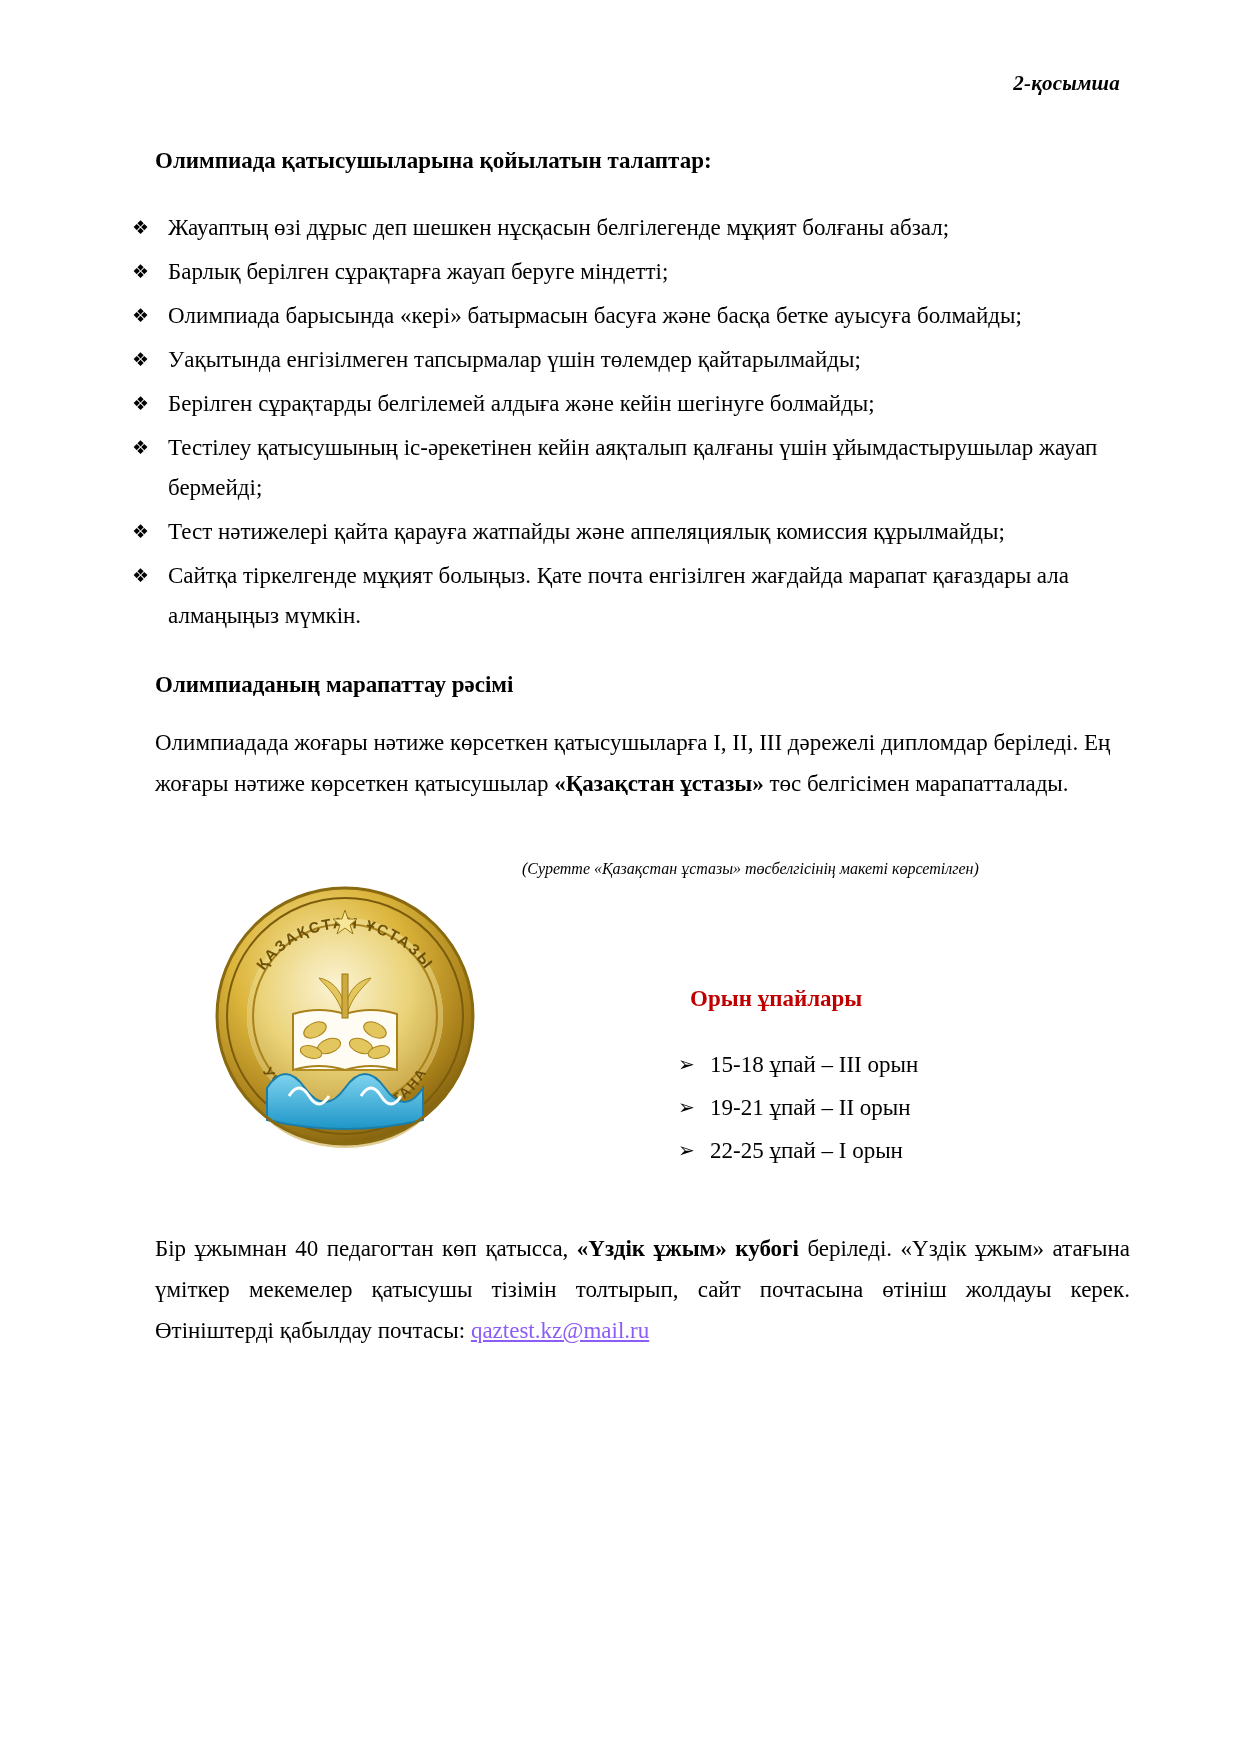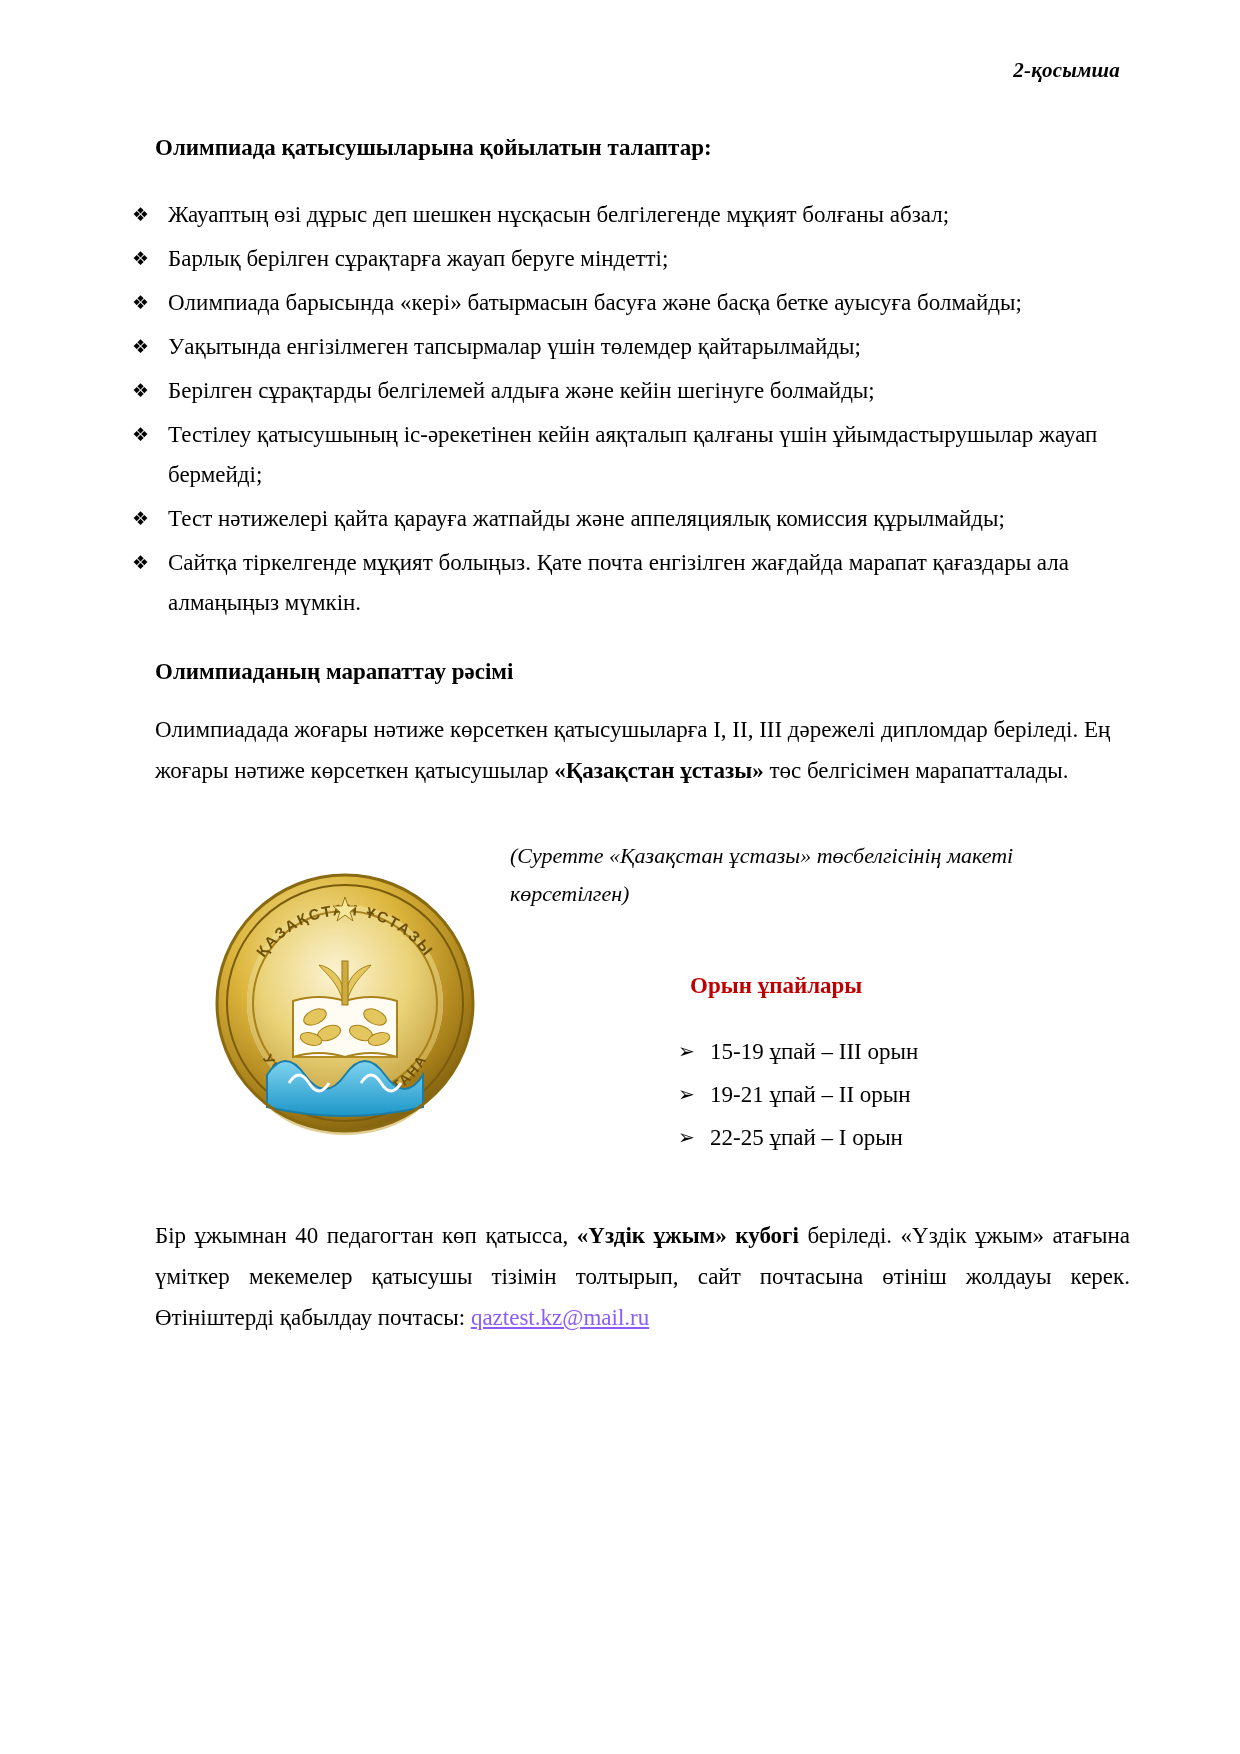"2-қосымша" .page { padding: 44px 110px 60px 110px -> 57px 110px 60px 110px }
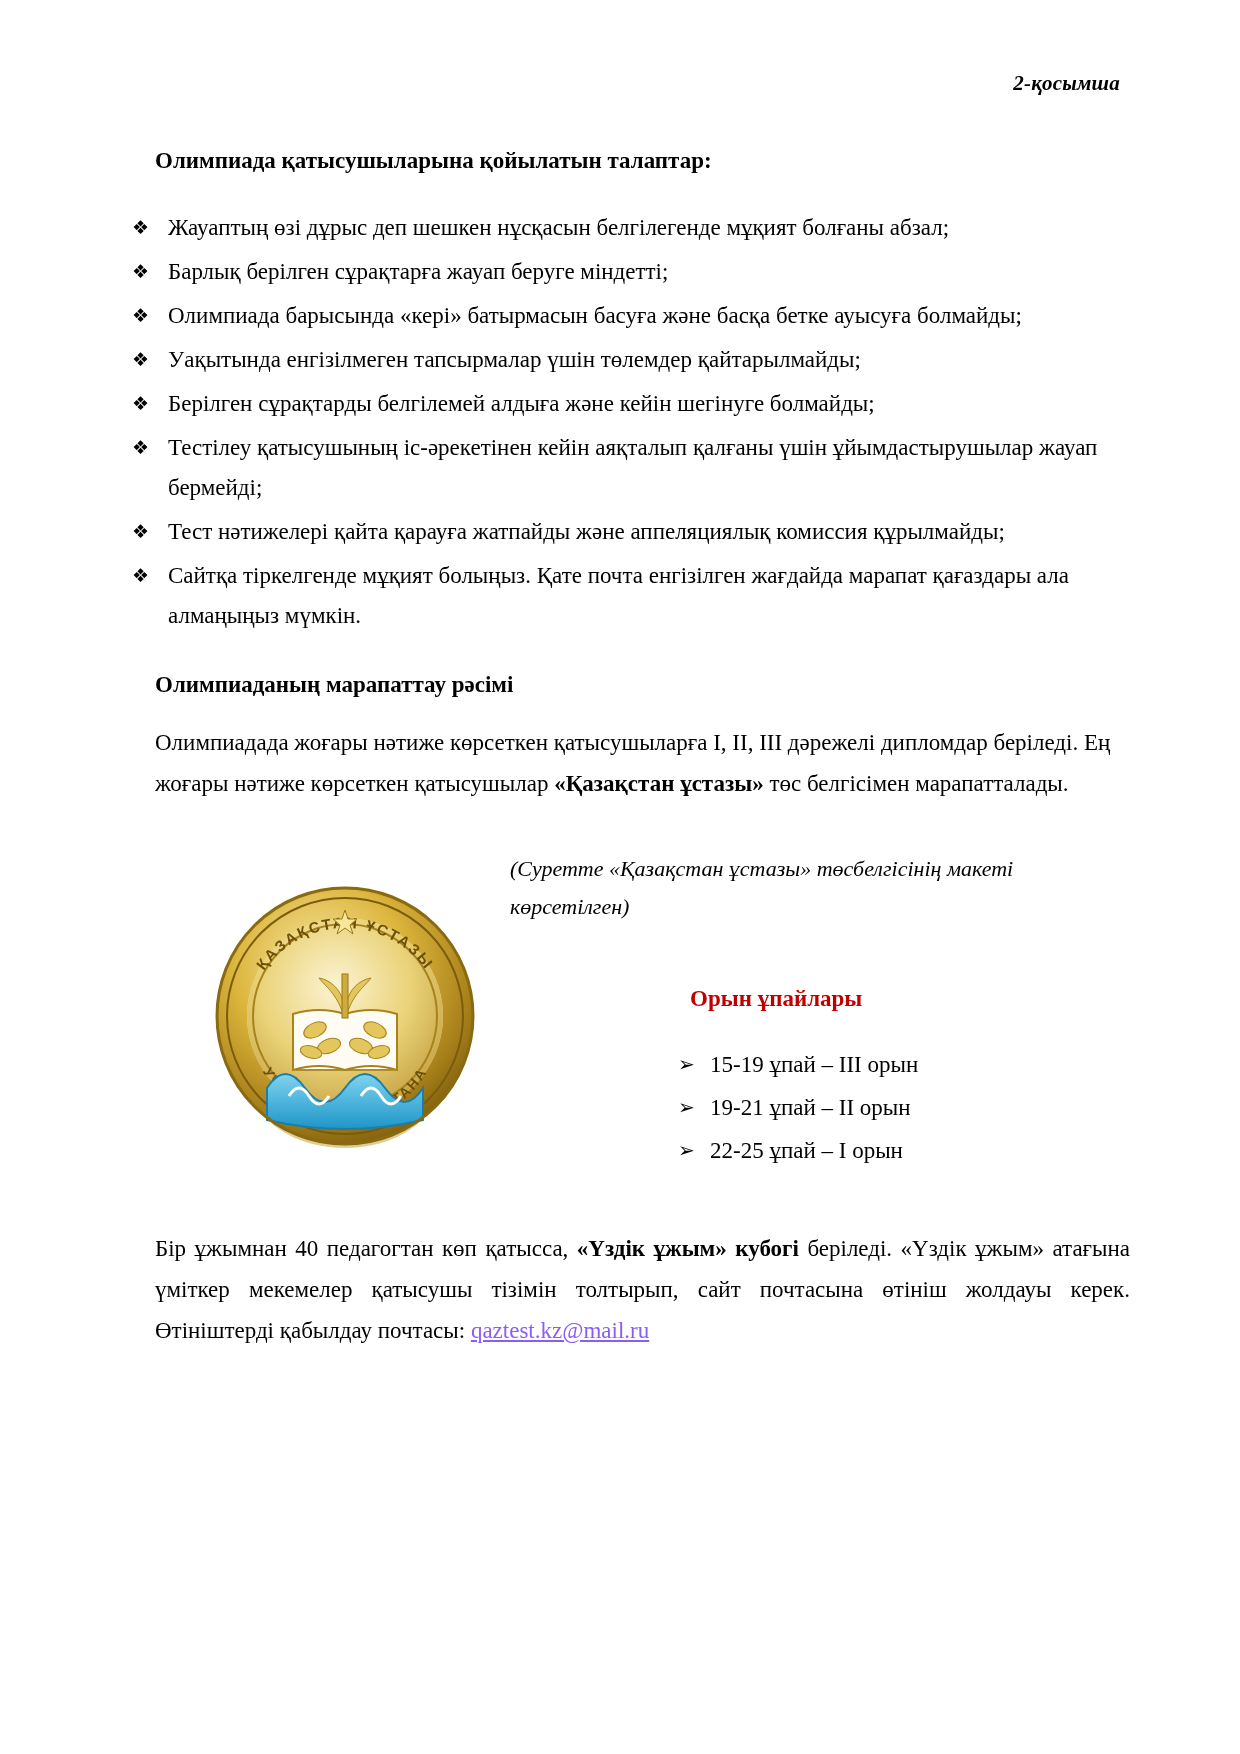"(Суретте «Қазақстан ұстазы»" .caption { font-size: 22px -> 16px; left: 400px -> 412px }
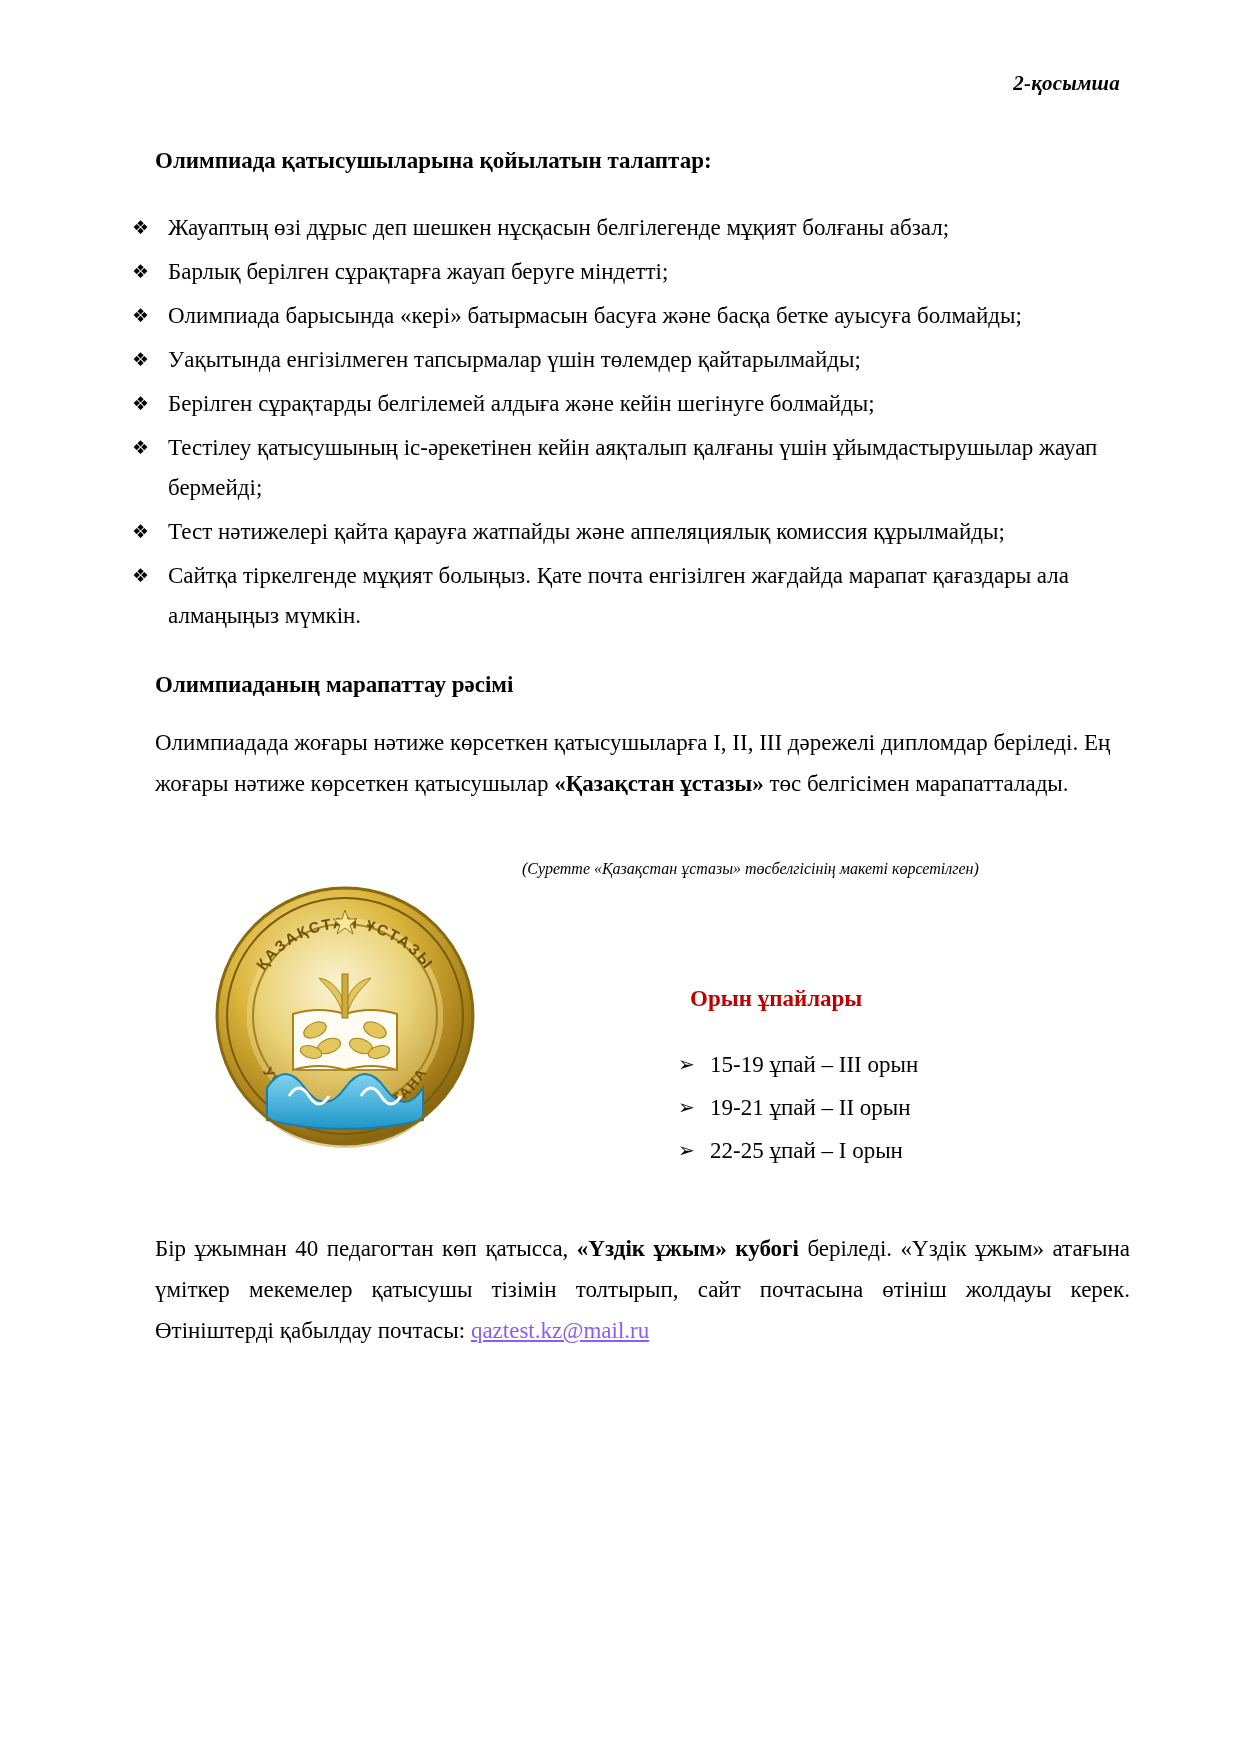"15-19 ұпай – III орын" span { text: 15-19 -> 15-18 }
